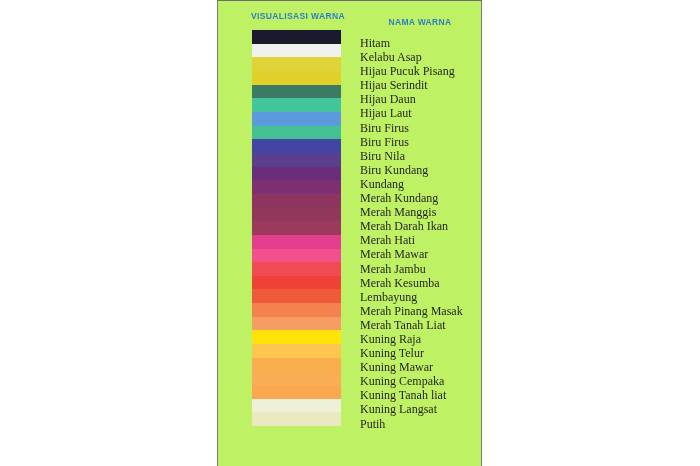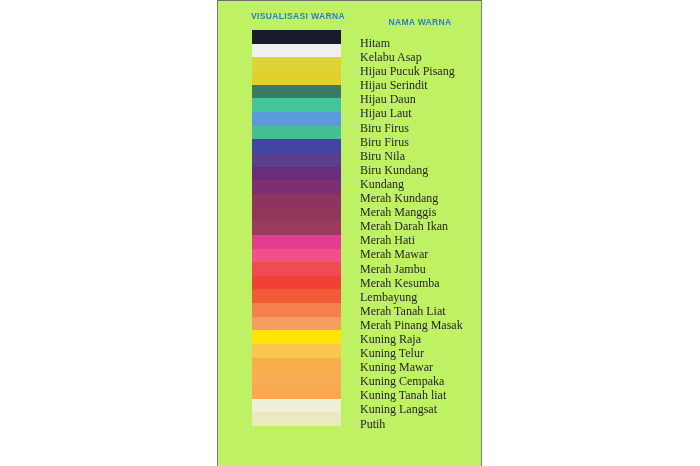"Merah Tanah Liat" div.color-label { order: before "Merah Pinang Masak" -> after "Merah Pinang Masak" }
